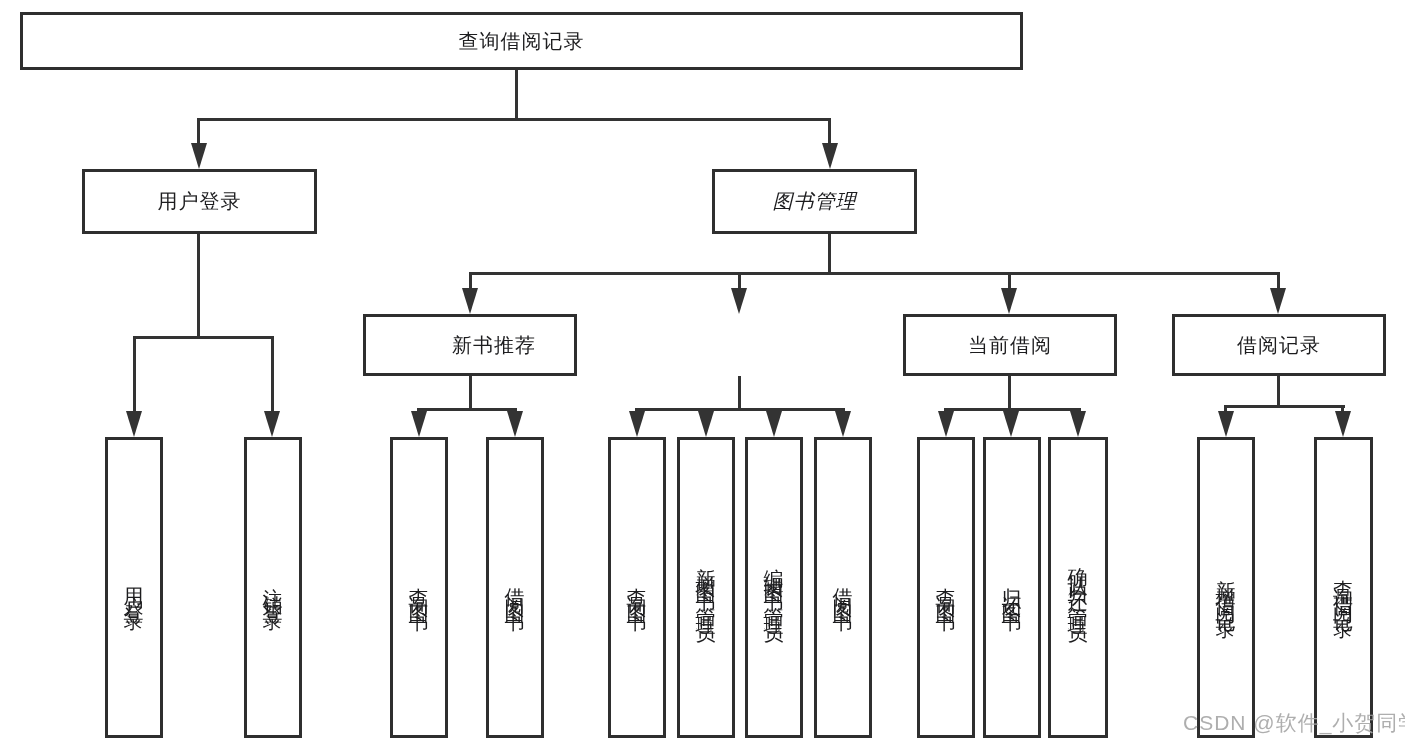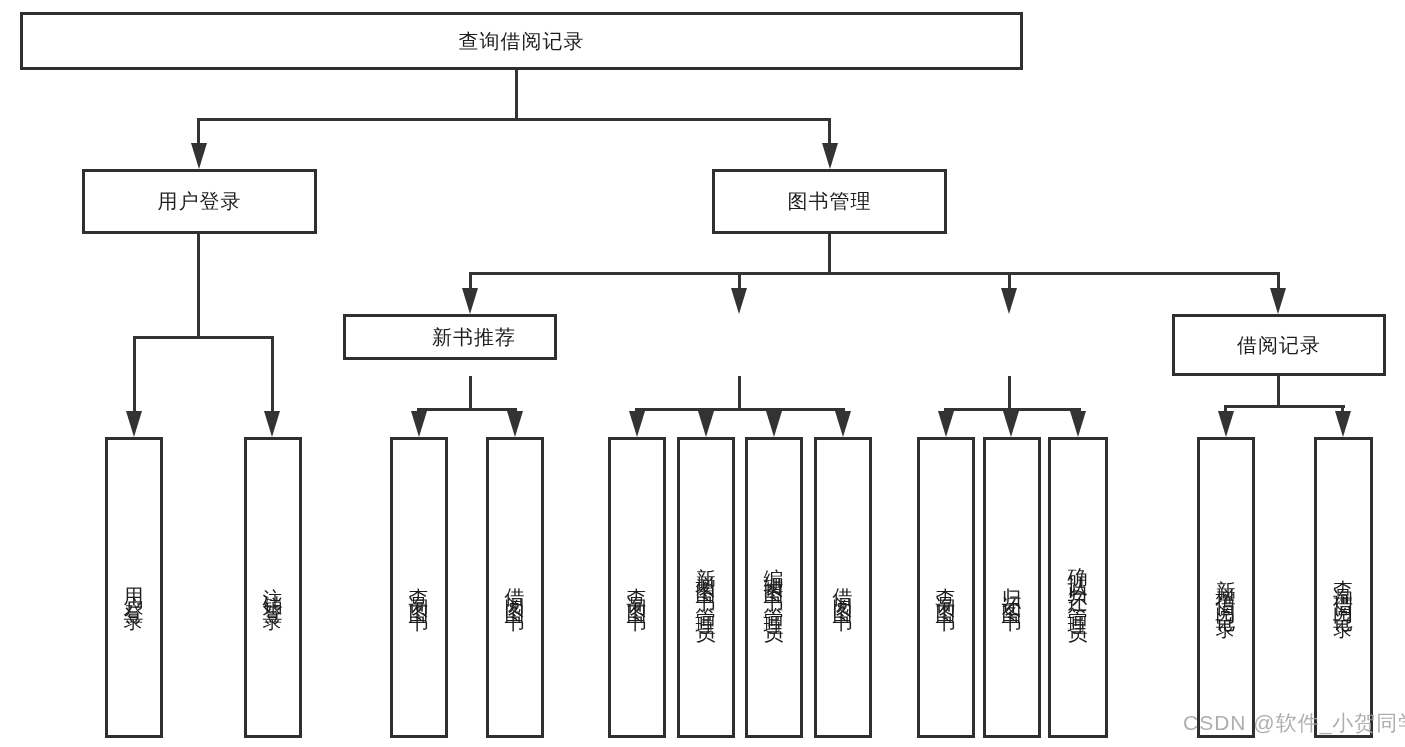"图书管理" div.box { font-style: none -> italic; width: 235px -> 205px }
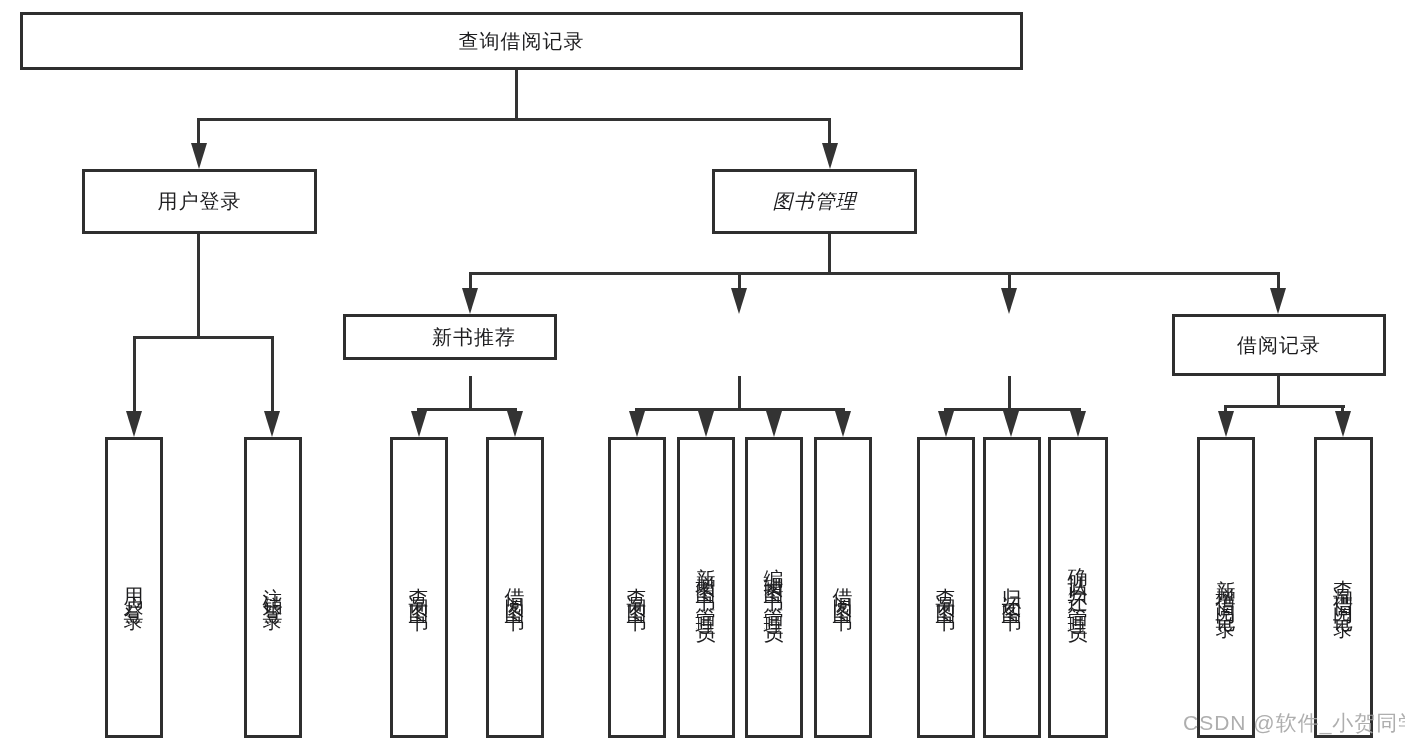"新书推荐" div.box { height: 46px -> 62px; left: 343px -> 363px }
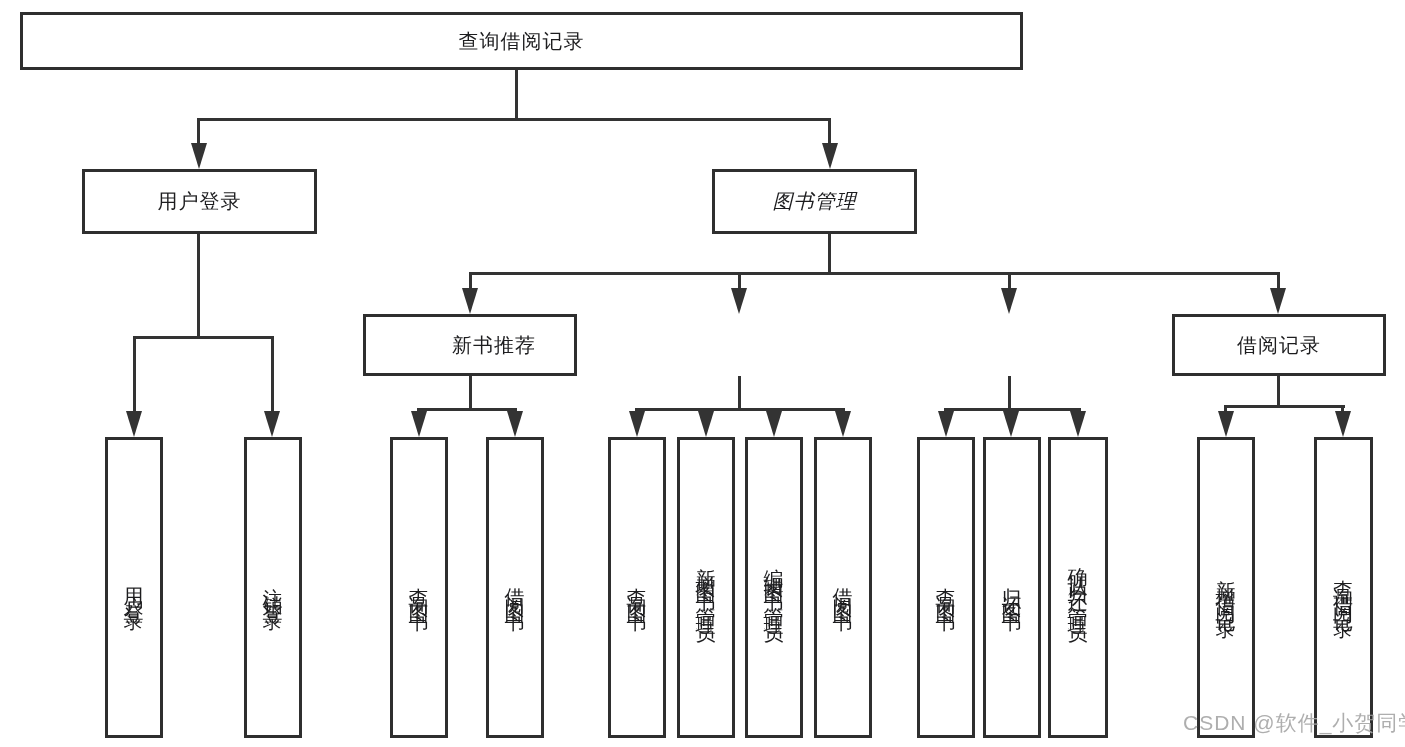"当前借阅" div.box { html: none -> <div> <span>当前借阅</span> </div> }
